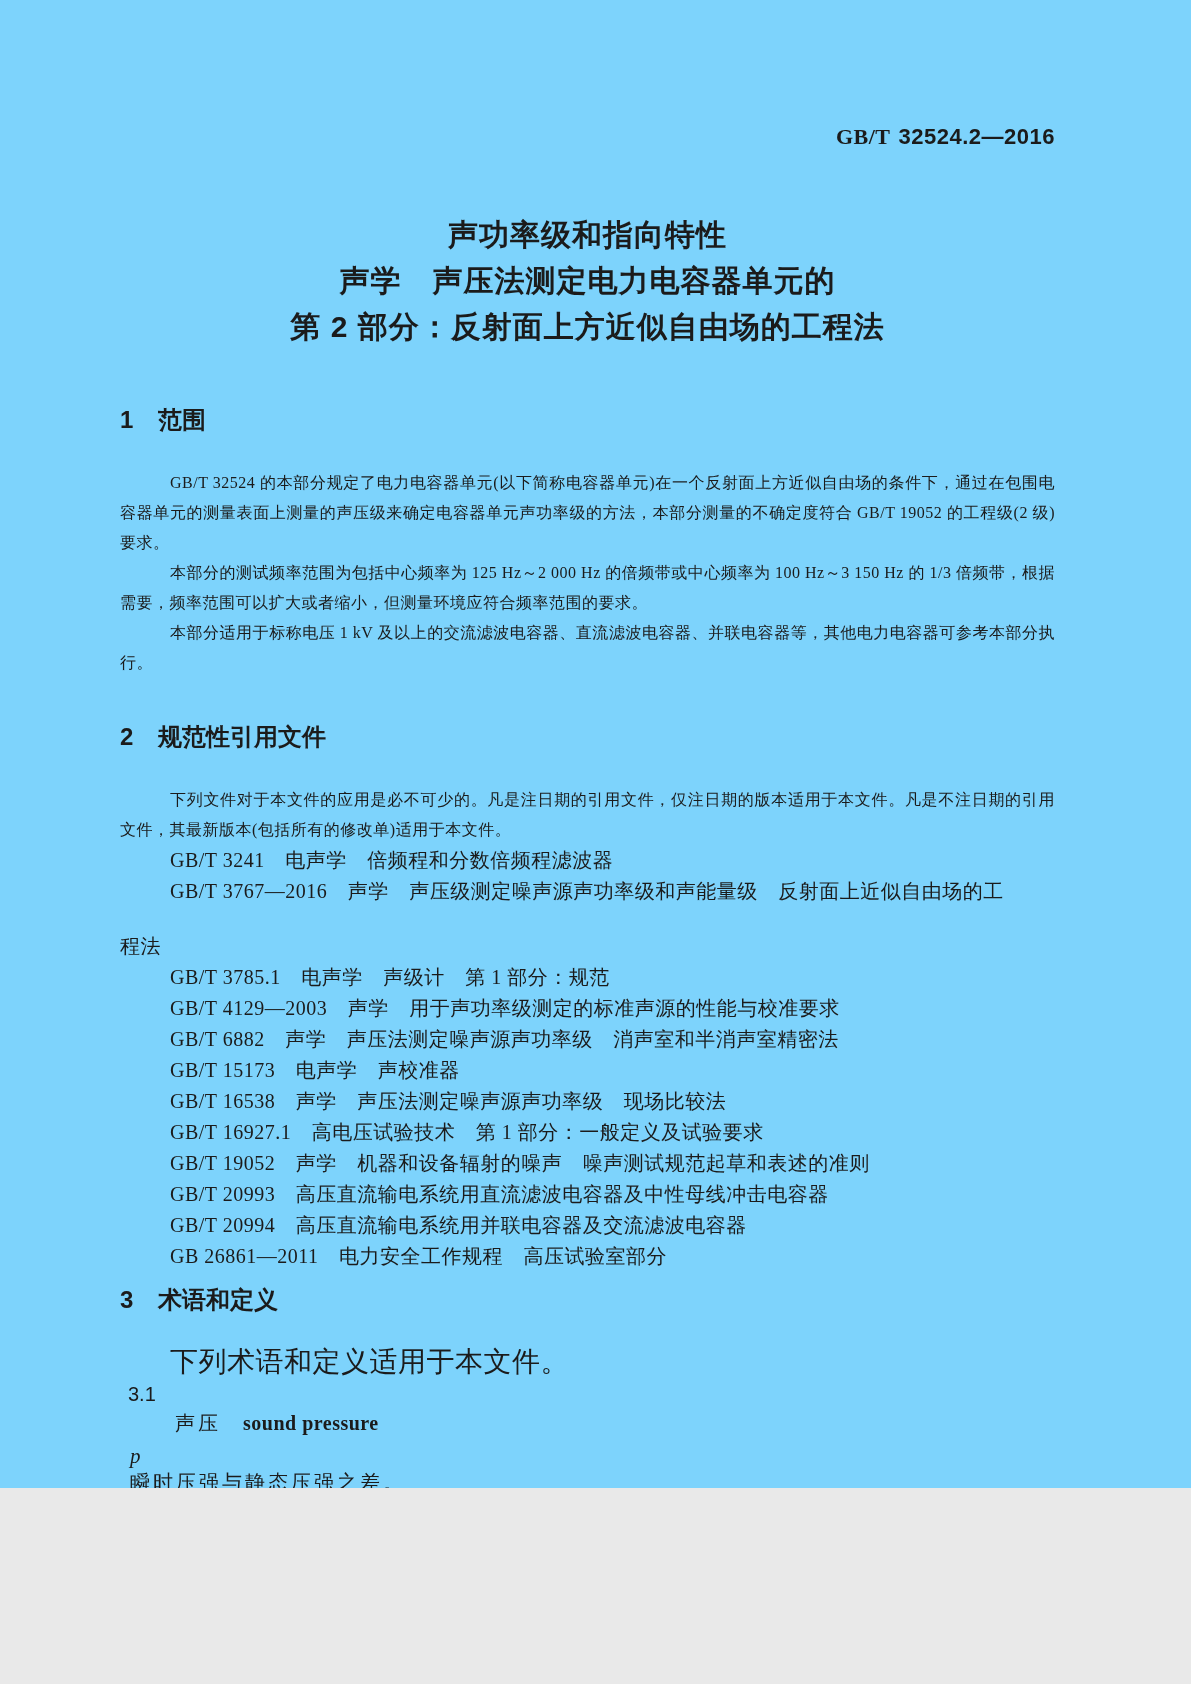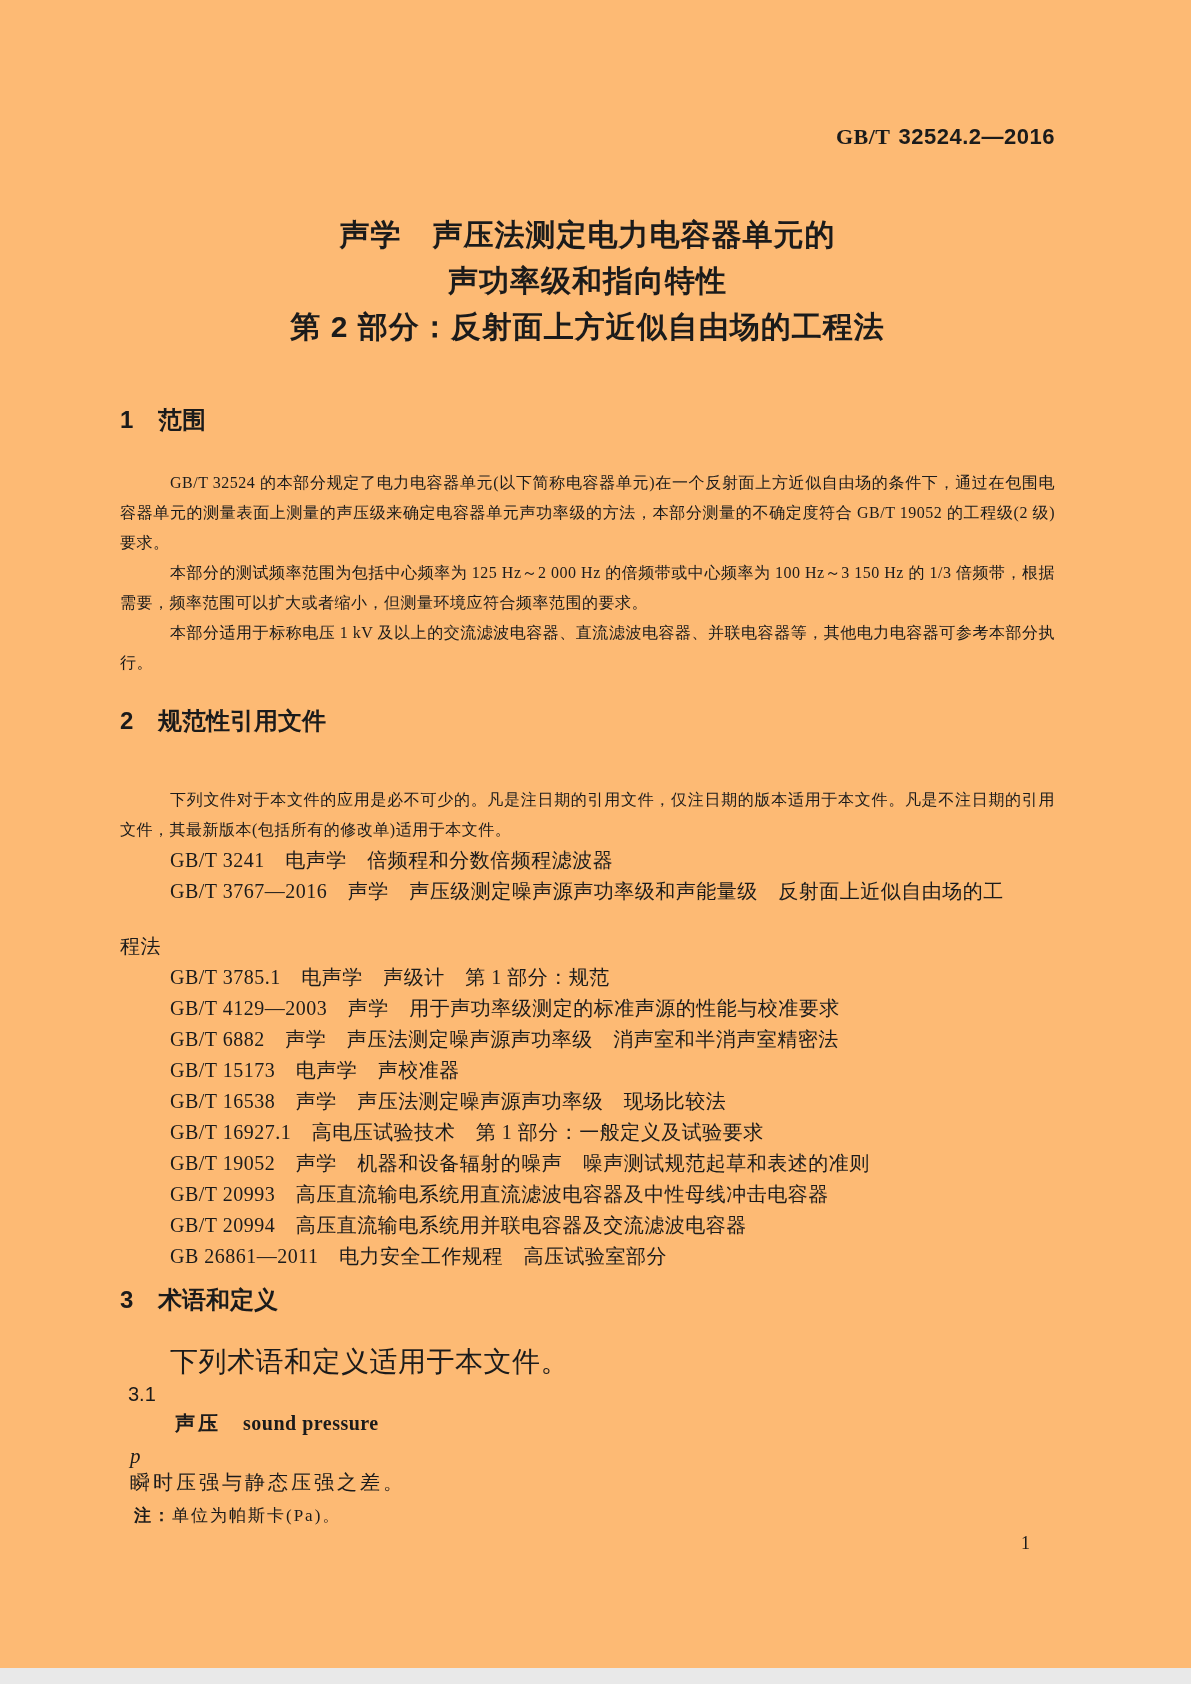"GB/T 32524.2—2016" .page { background: #fdba74 -> #7dd3fc; height: 1668px -> 1488px }
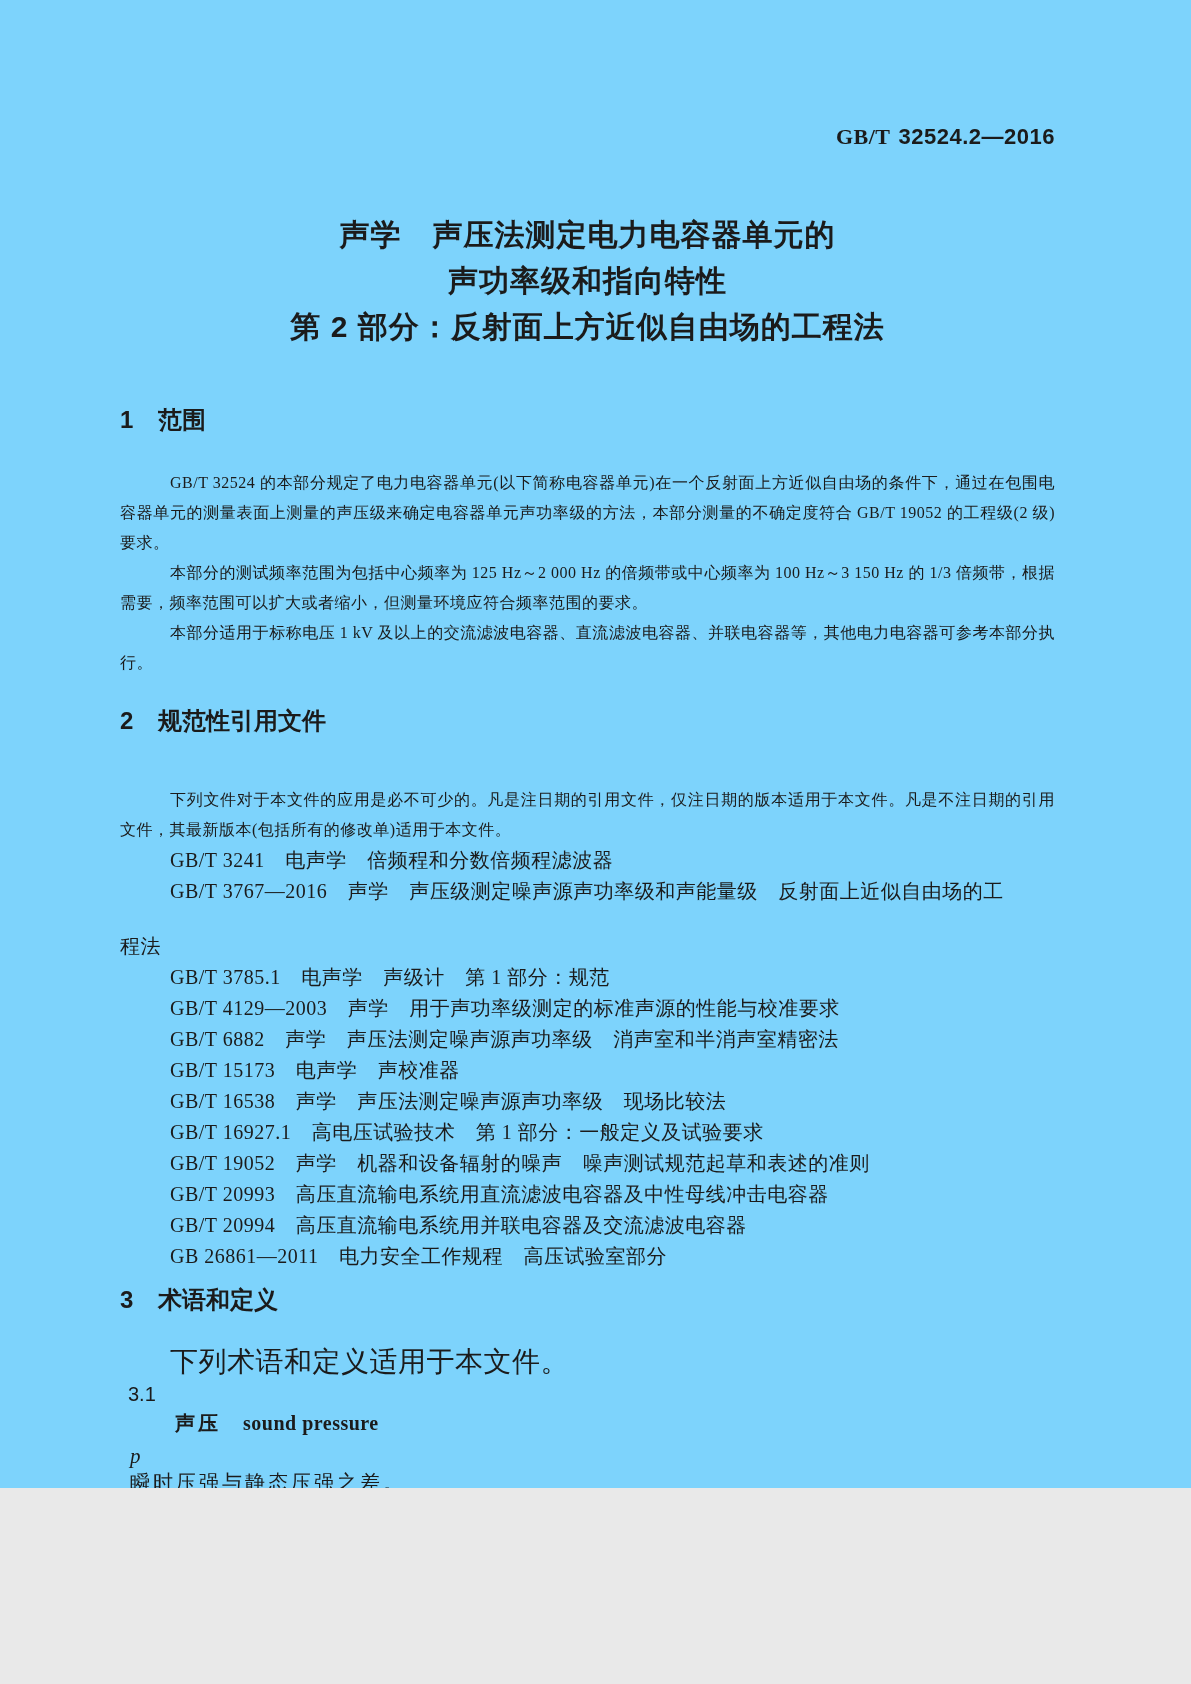"声学 声压法测定电力电容器单元的" div { order: before "声功率级和指向特性" -> after "声功率级和指向特性" }
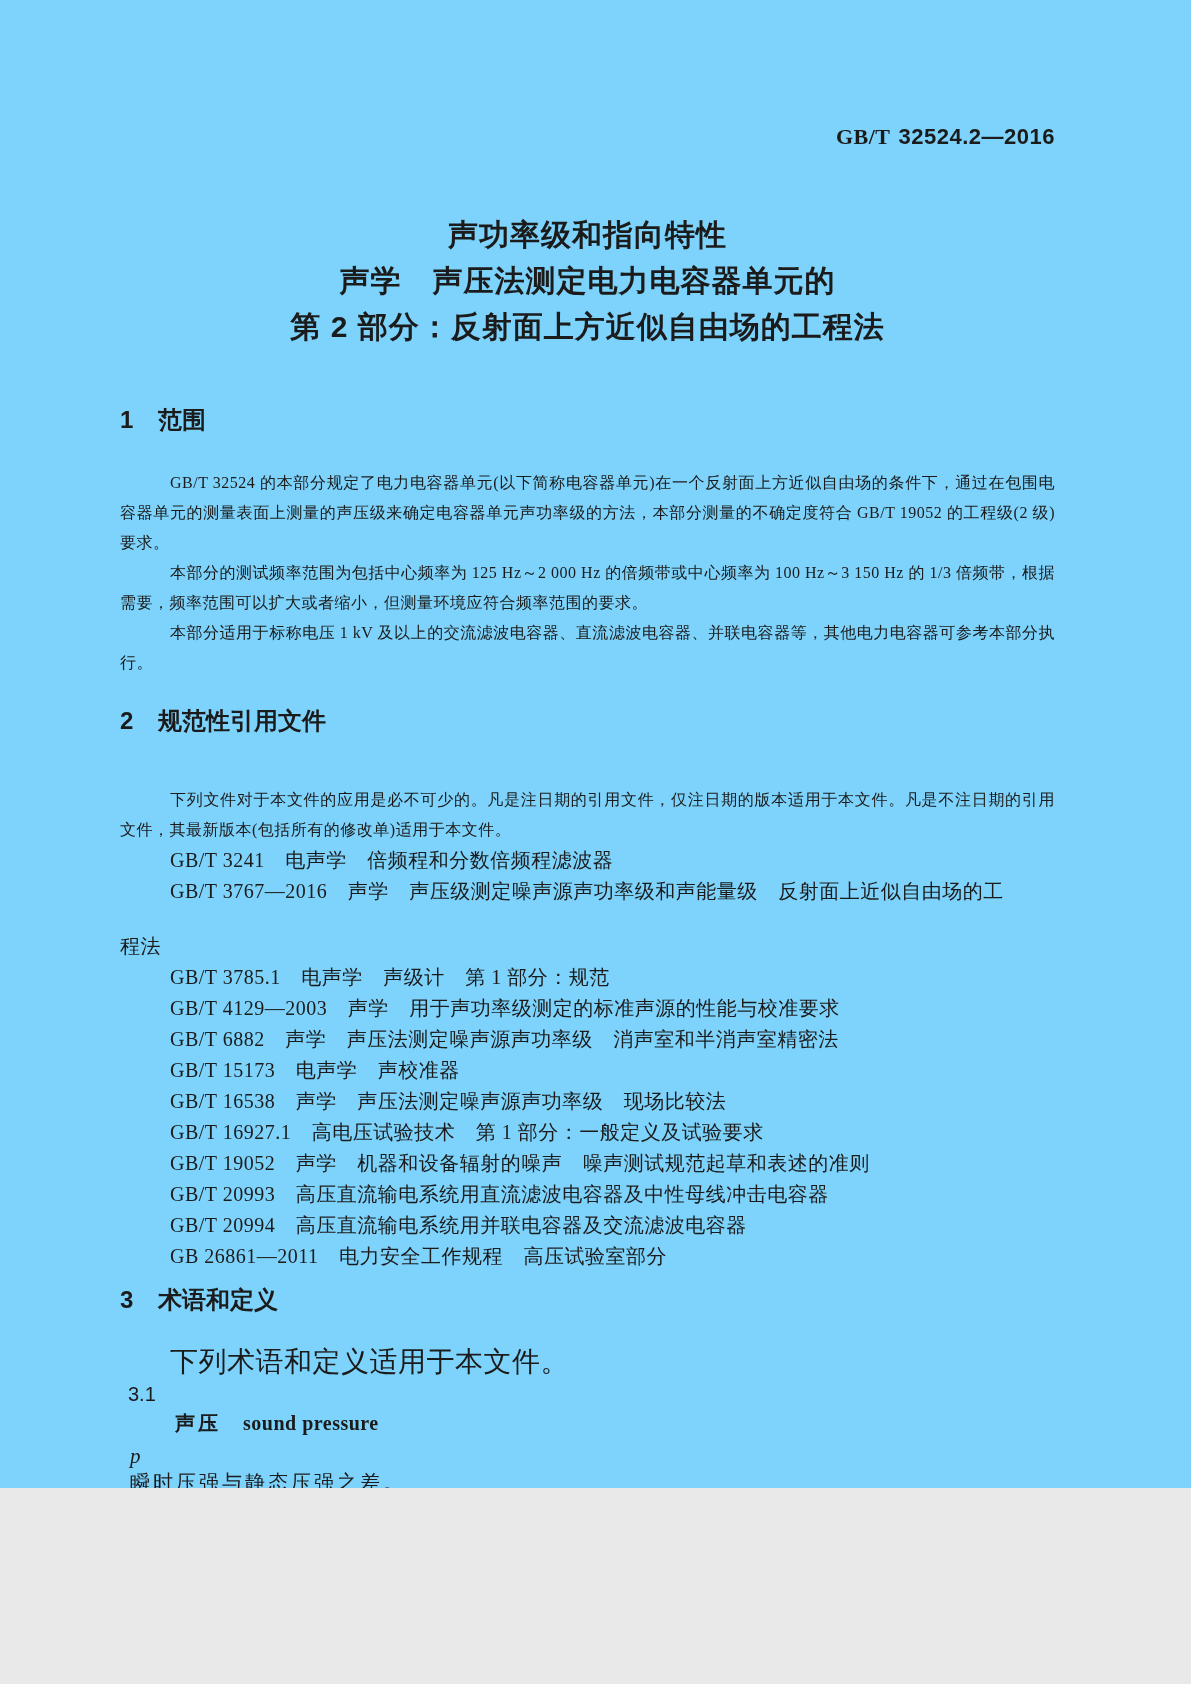"2 规范性引用文件" .h2 { top: 706px -> 722px }
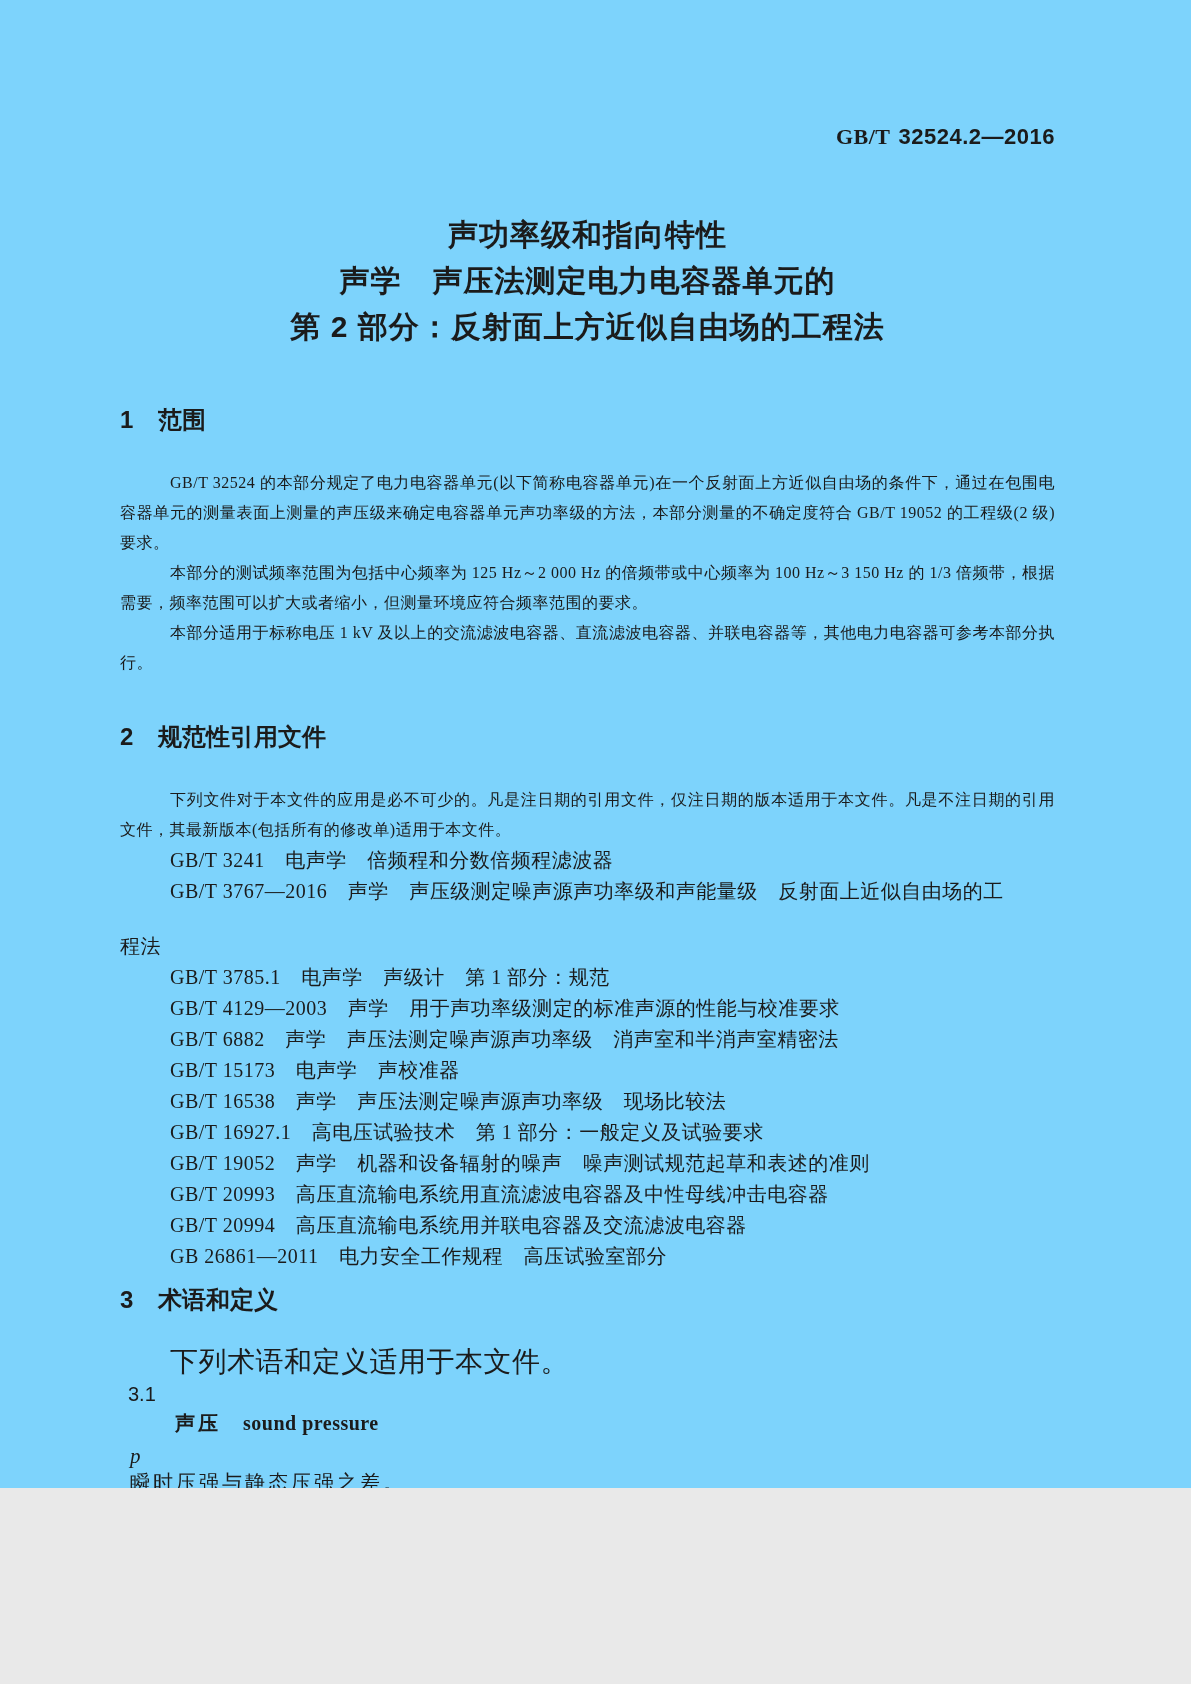"声压" .term-line .term-zh { font-weight: bold -> normal }
